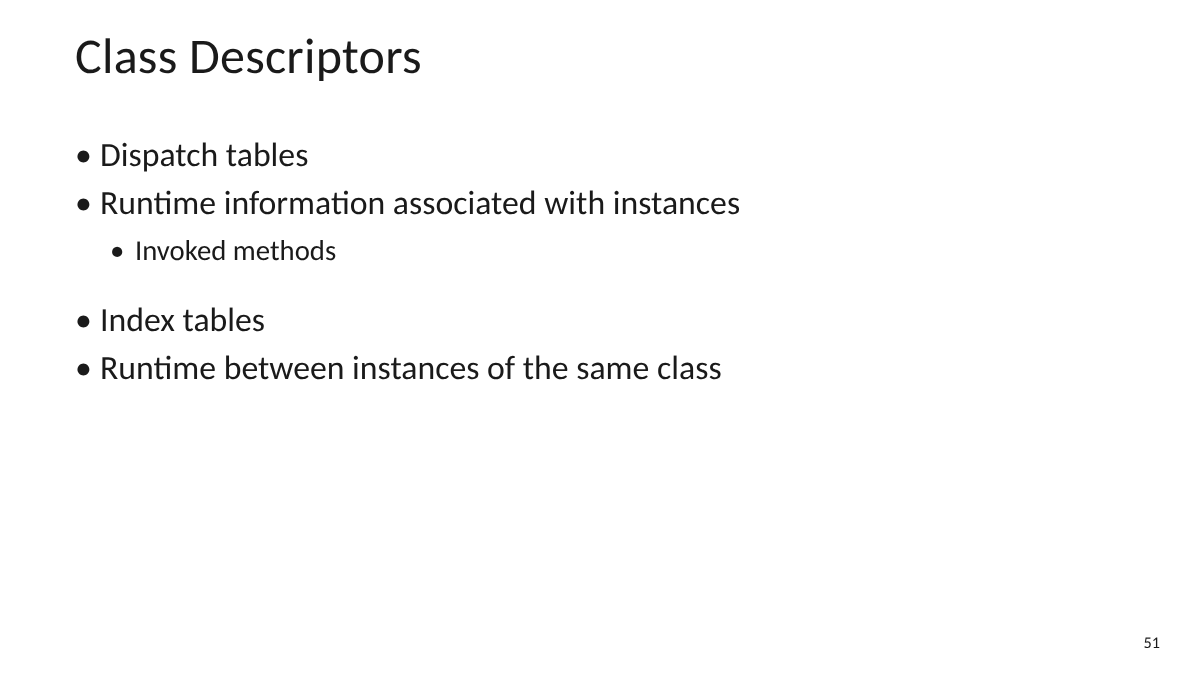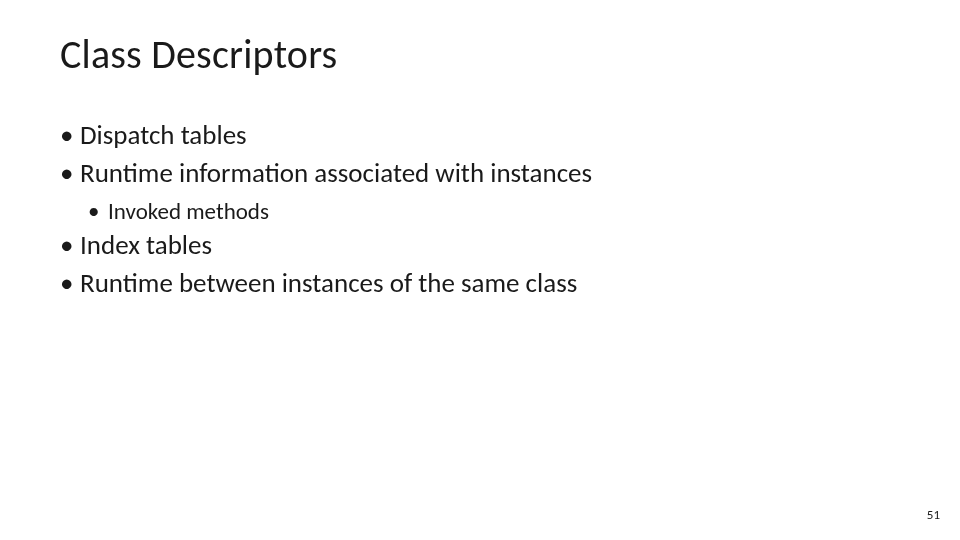"Class Descriptors" .slide { padding: 30px 60px 40px 60px -> 20px 60px 40px 60px }
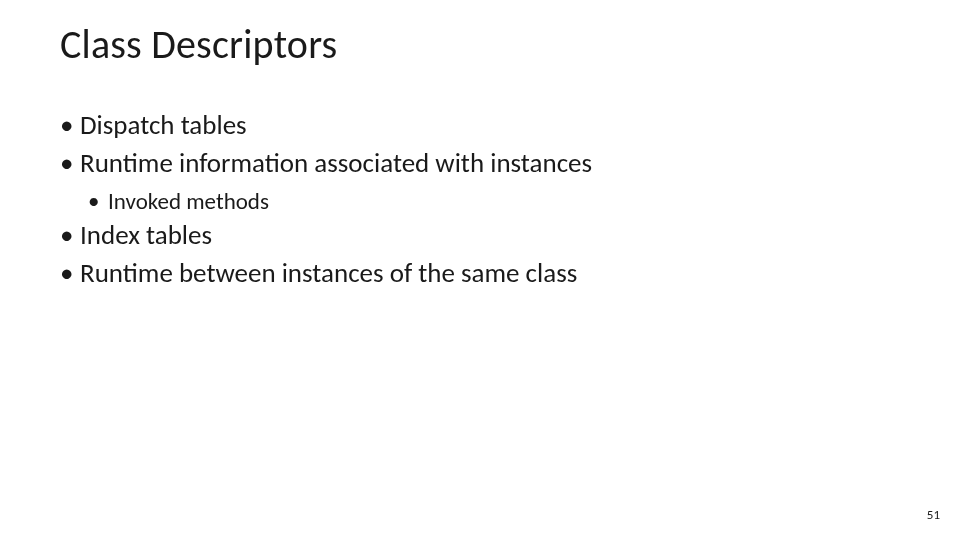"Invoked methods" .sub-bullet-item { margin-bottom: 0 -> 22px }
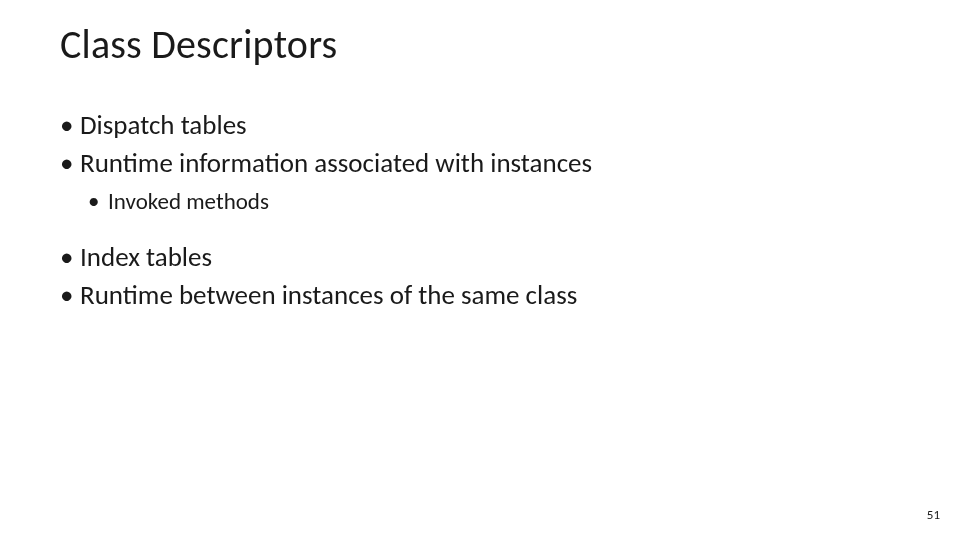"51" .page-number { right: 20px -> 32px }
